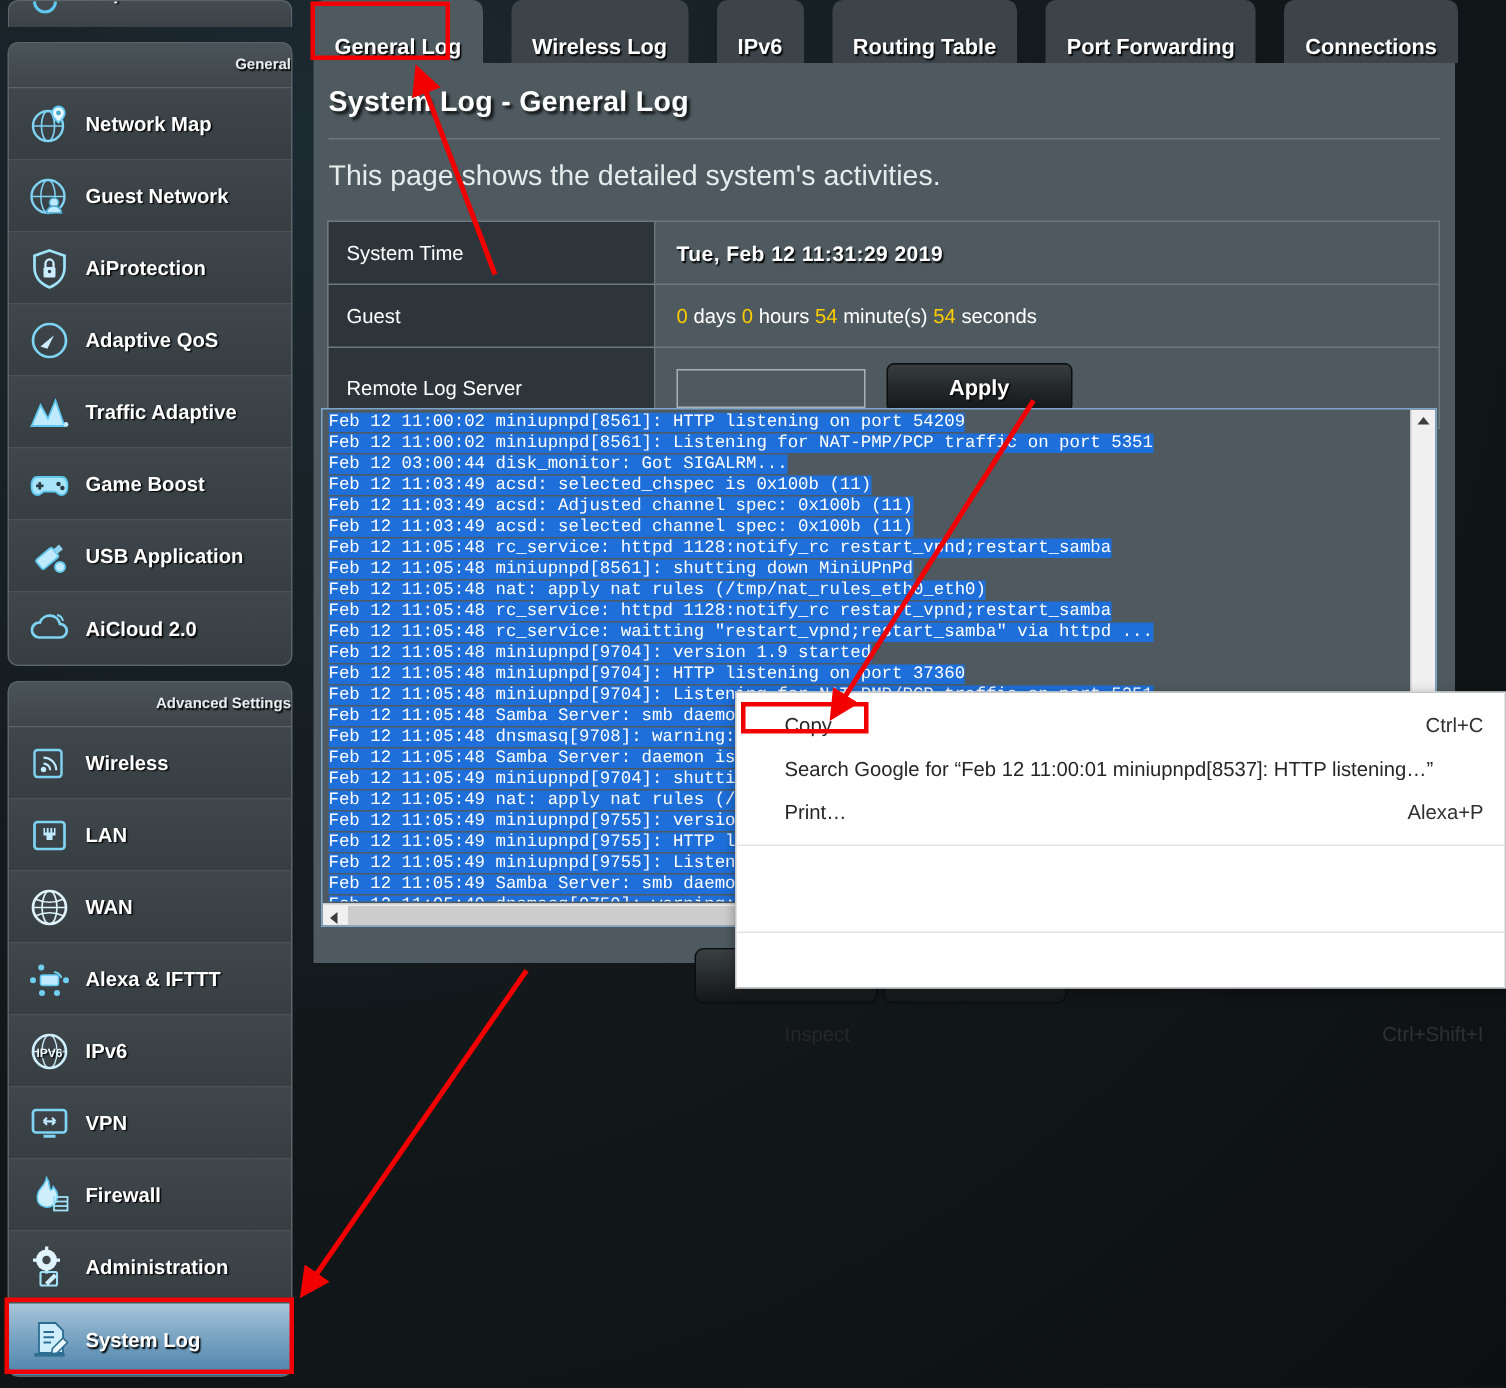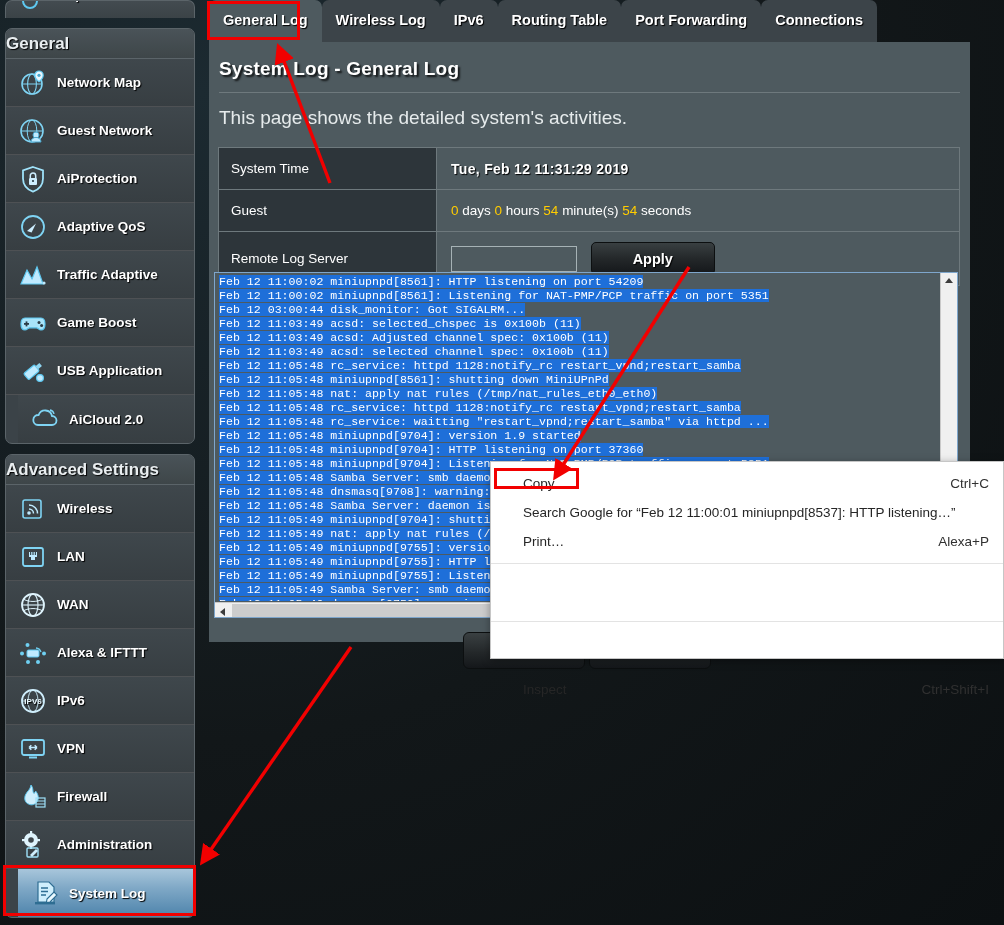"General Log" .tab { margin-right: 0 -> 19px; padding: 0 14px -> 12px 14px }
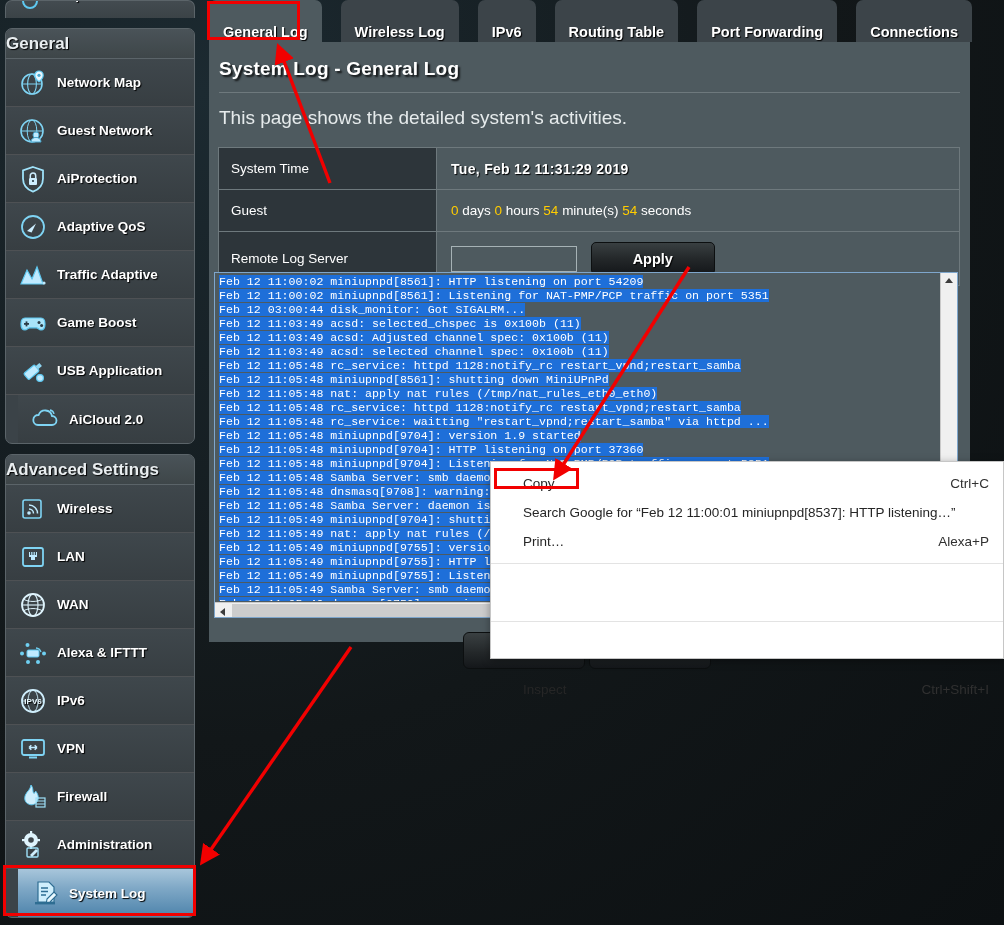"General" .menu-head { font-size: 17px -> 10px; text-align: left -> right }
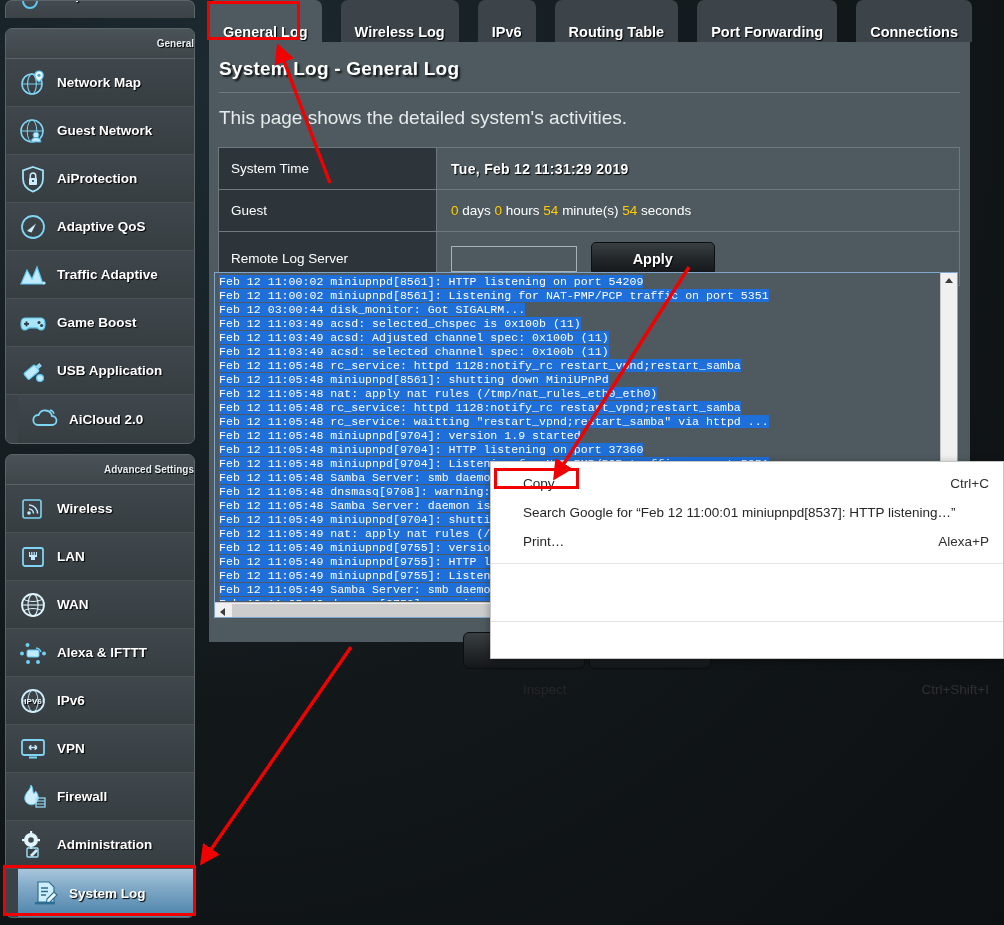"AiCloud 2.0" .menu-item:last-child { margin-left: 12px -> none }
